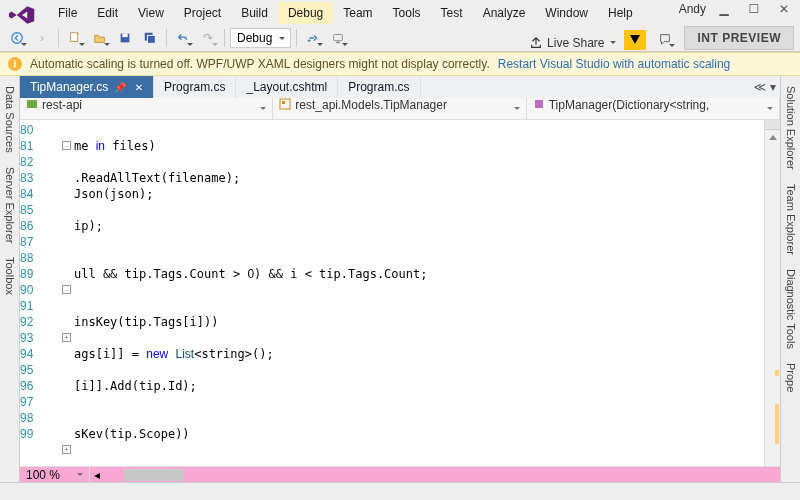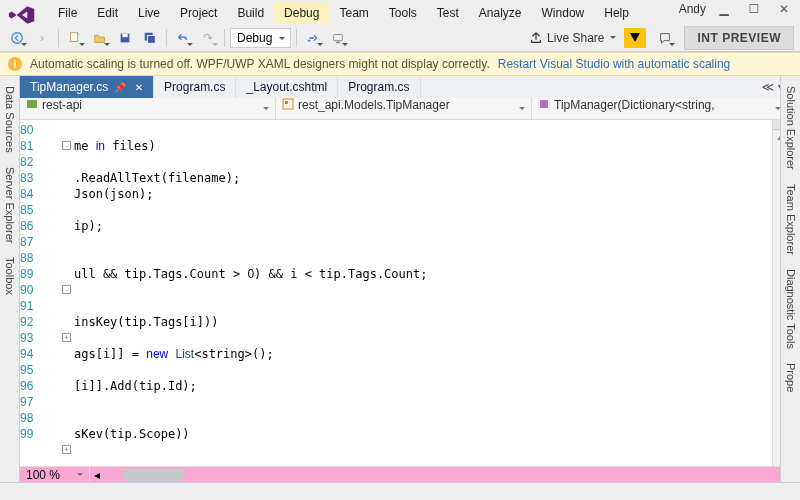"Live" span.menu-item { text: Live -> View }
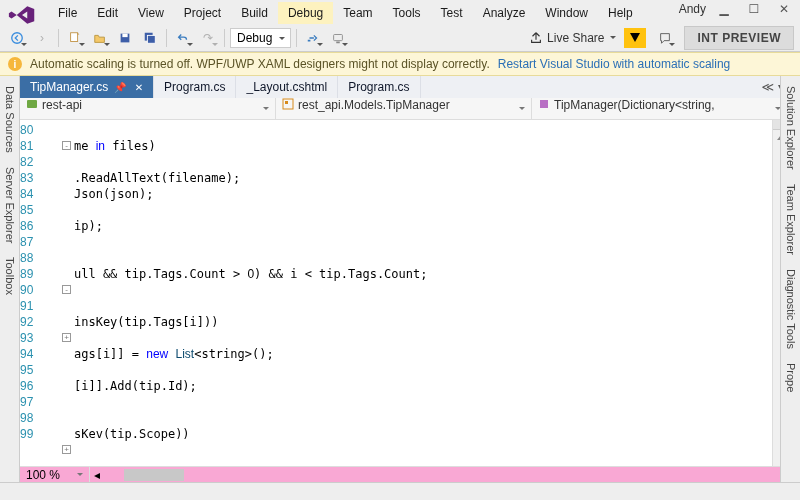"Live Share" .toolbar-right { align-items: center -> flex-end }
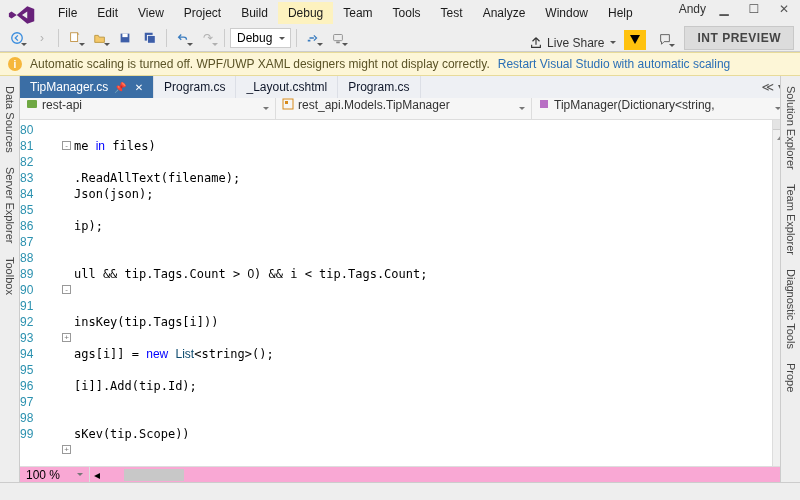"TipManager.cs" .editor-area { margin-right: 12px -> 20px }
